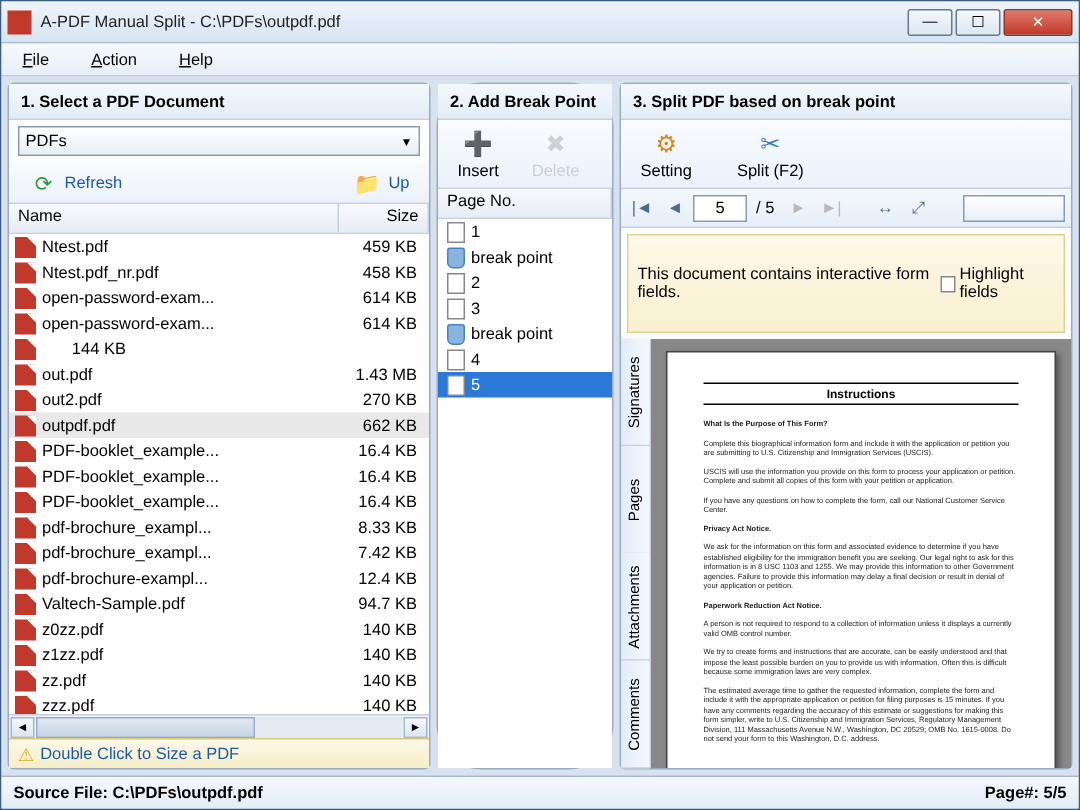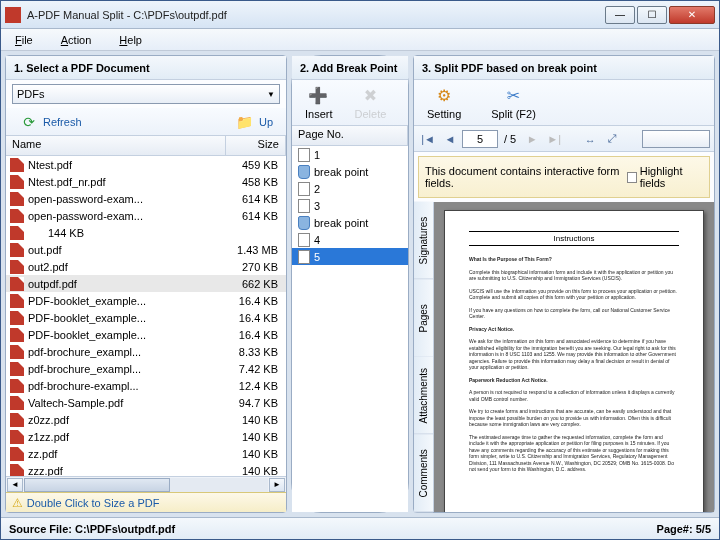"This document contains interactive form" .infobar { padding: 8px 6px -> 20px 6px }
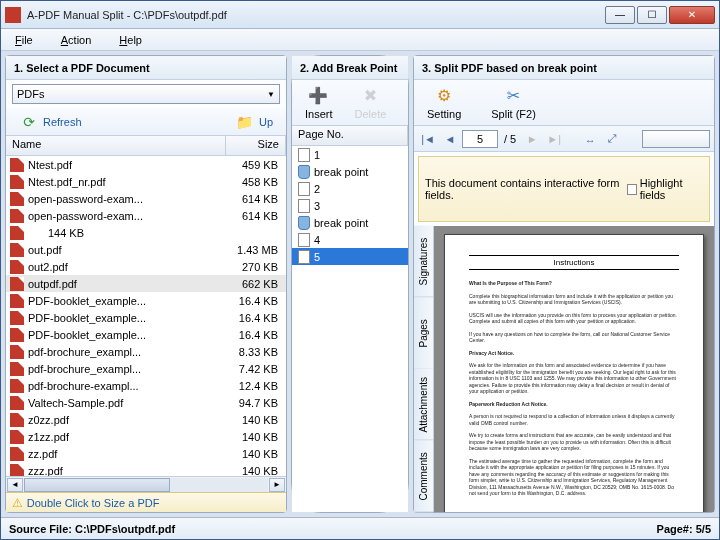"Instructions" .page .pt { font-weight: normal -> bold }
